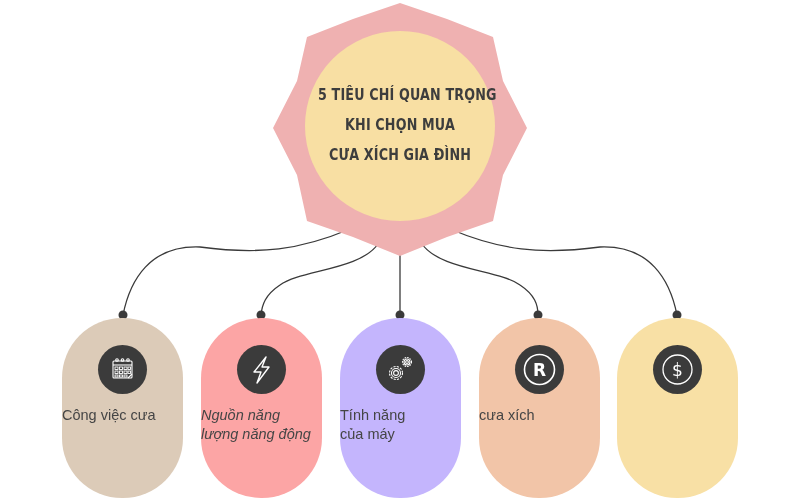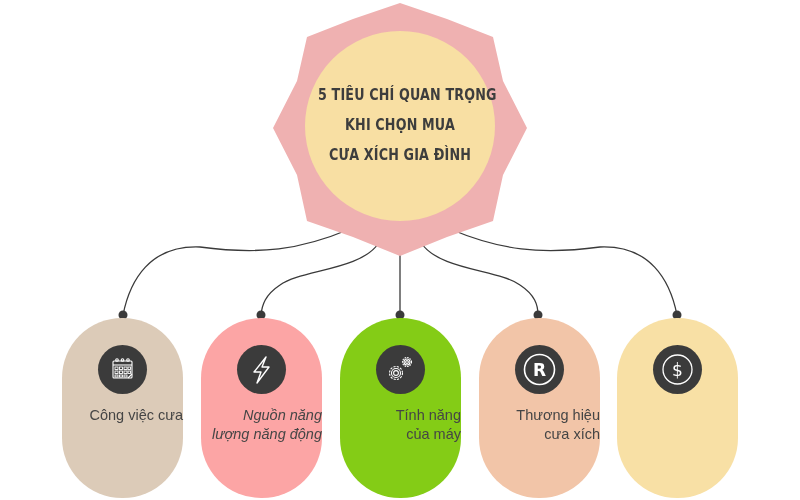"Công việc cưa" .label { text-align: right -> left }
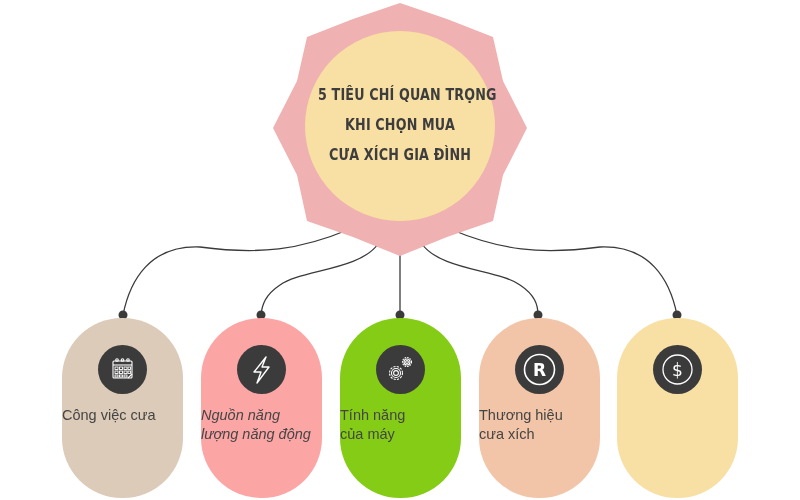"Tính năng" div.pill { background: #84cc16 -> #c4b5fd }
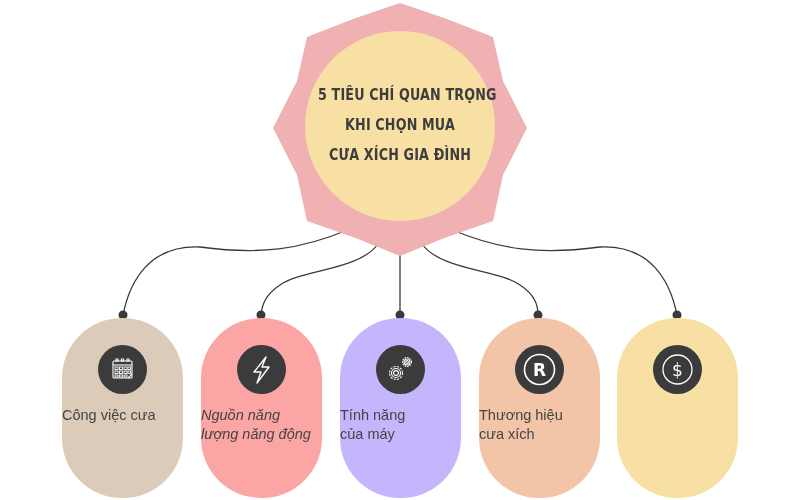"Thương hiệu" div { html: <div>Thương hiệu</div> -> none }
